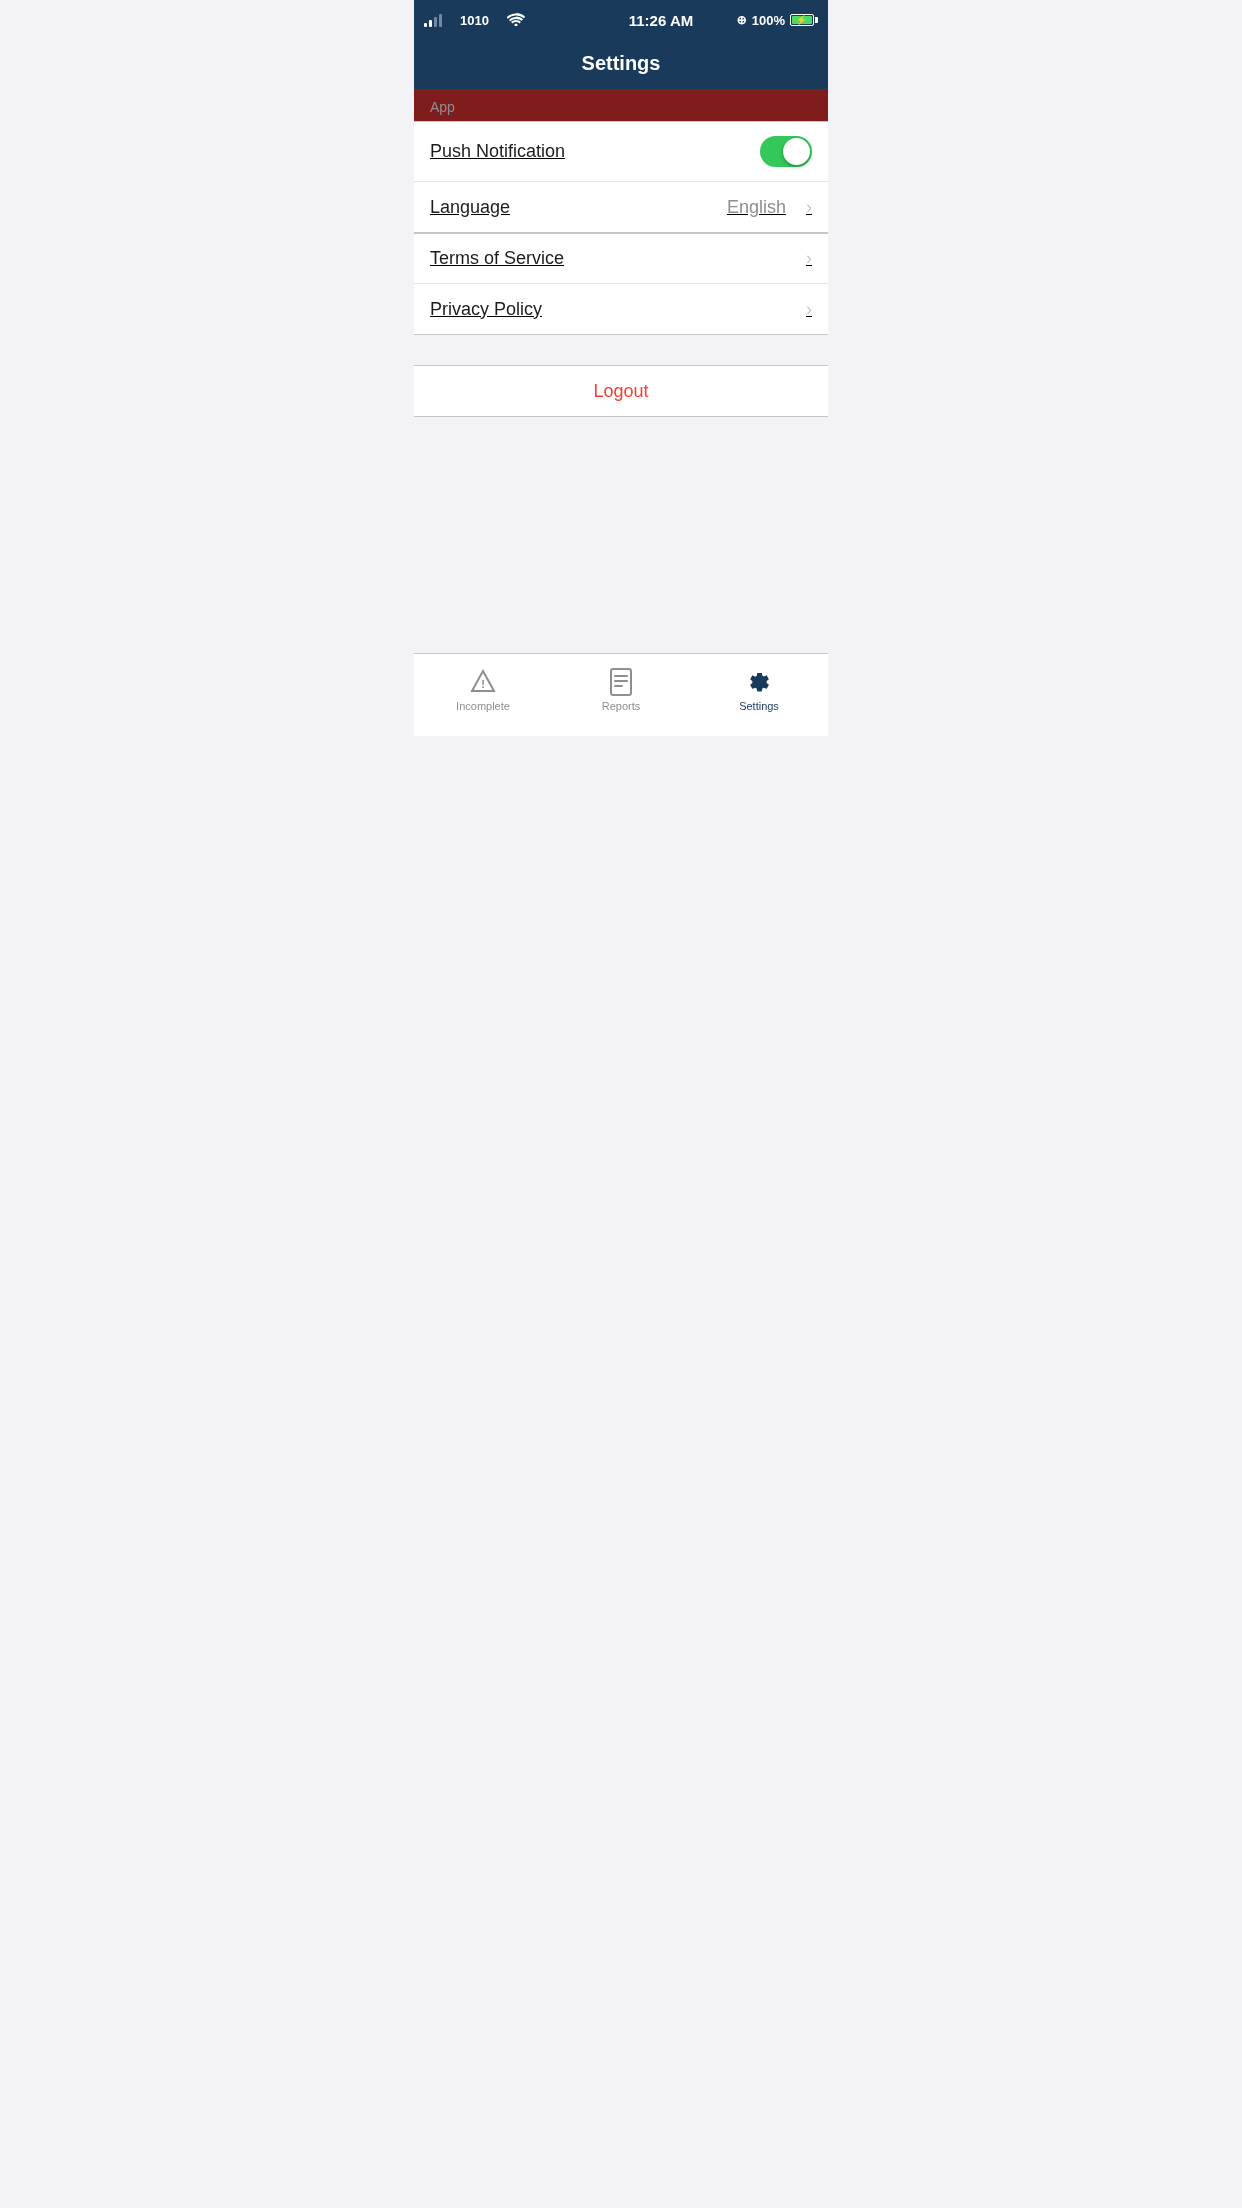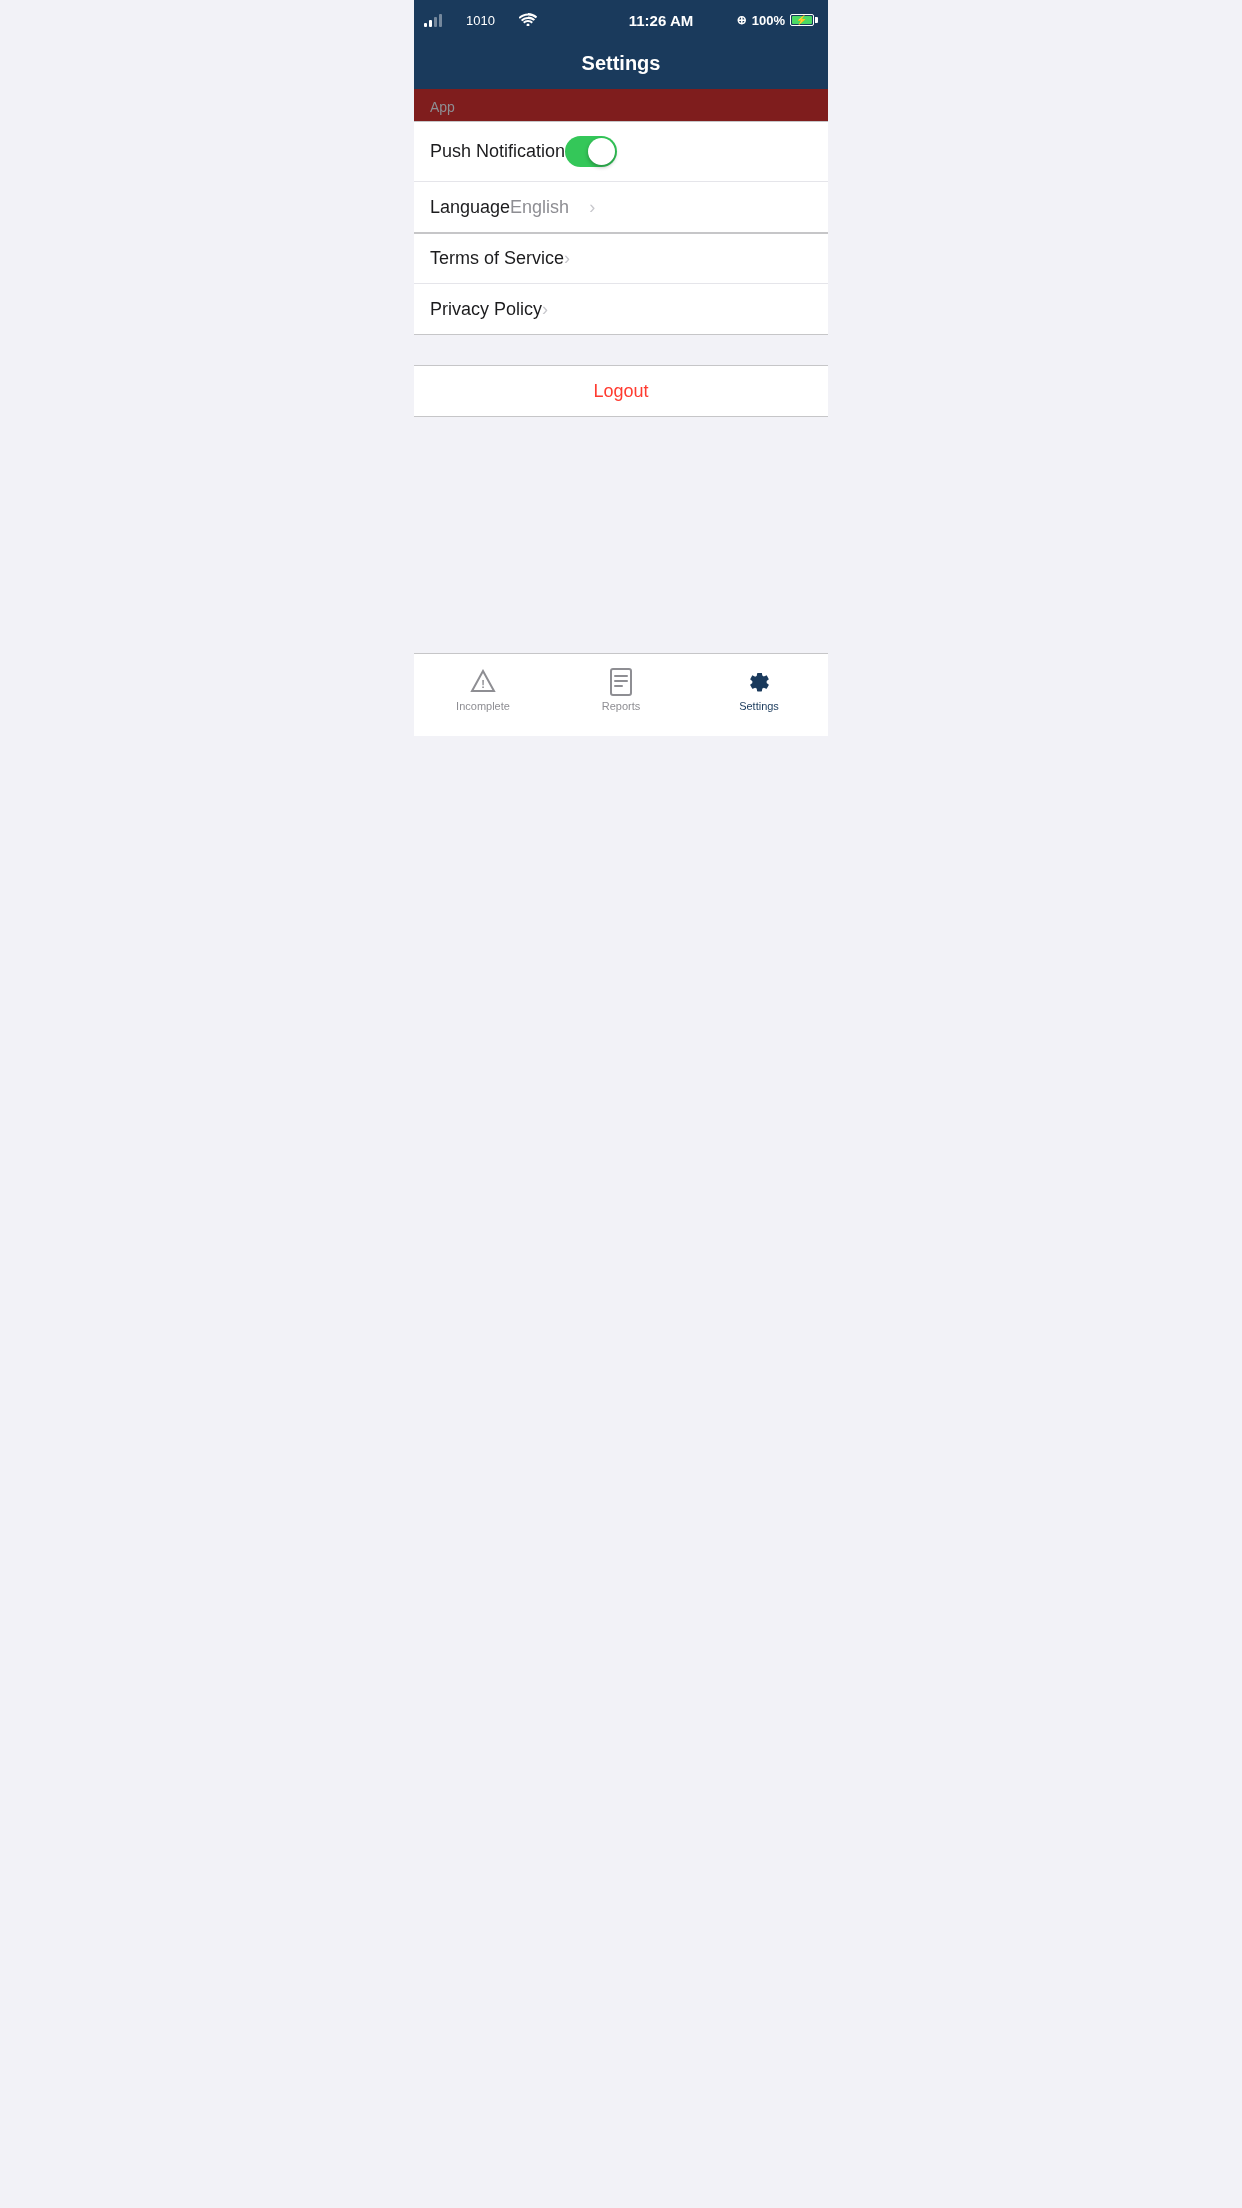"1010" .status-left { font-weight: 400 -> 700; gap: 24px -> 18px }
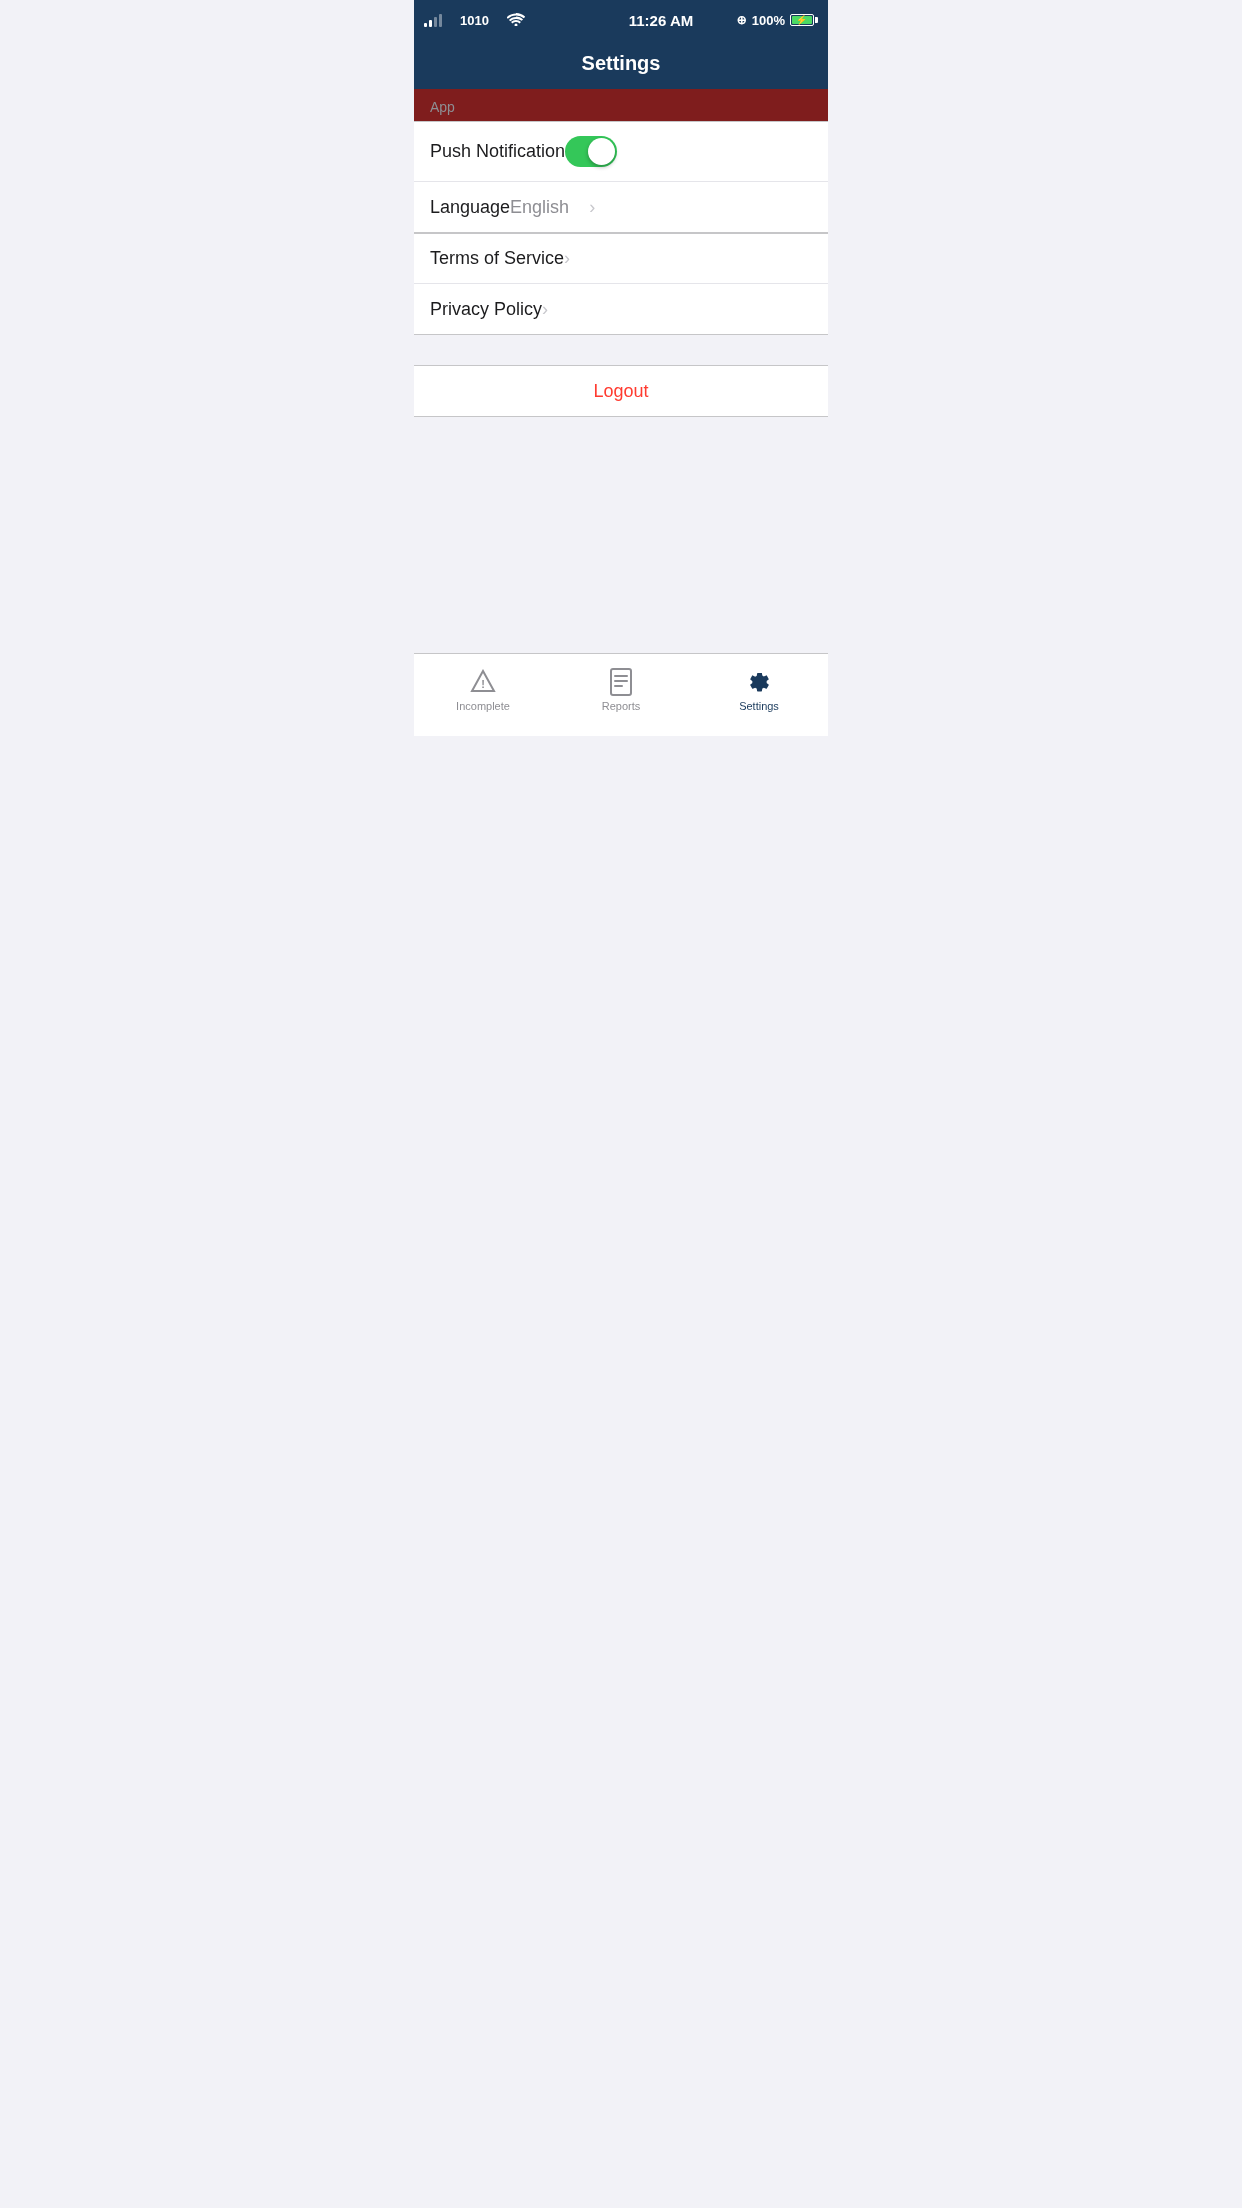"Push Notification" .settings-row { justify-content: none -> space-between; text-decoration: none -> underline }
